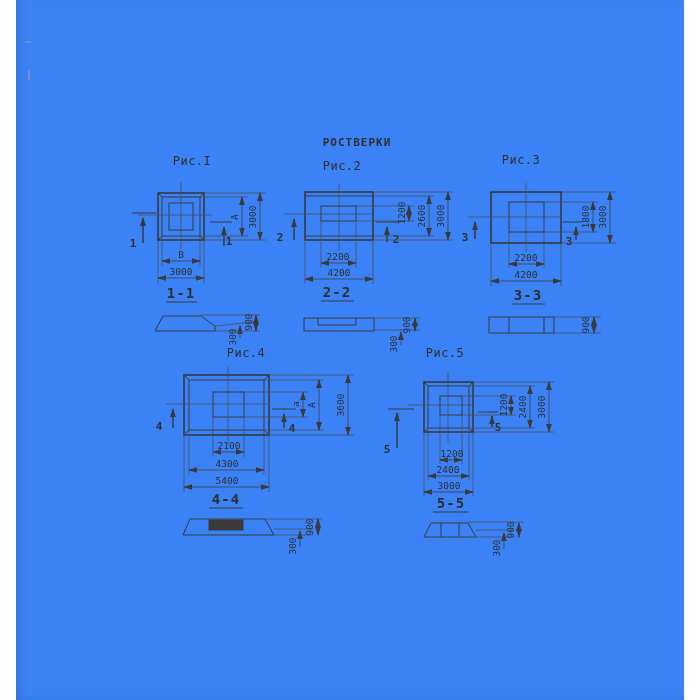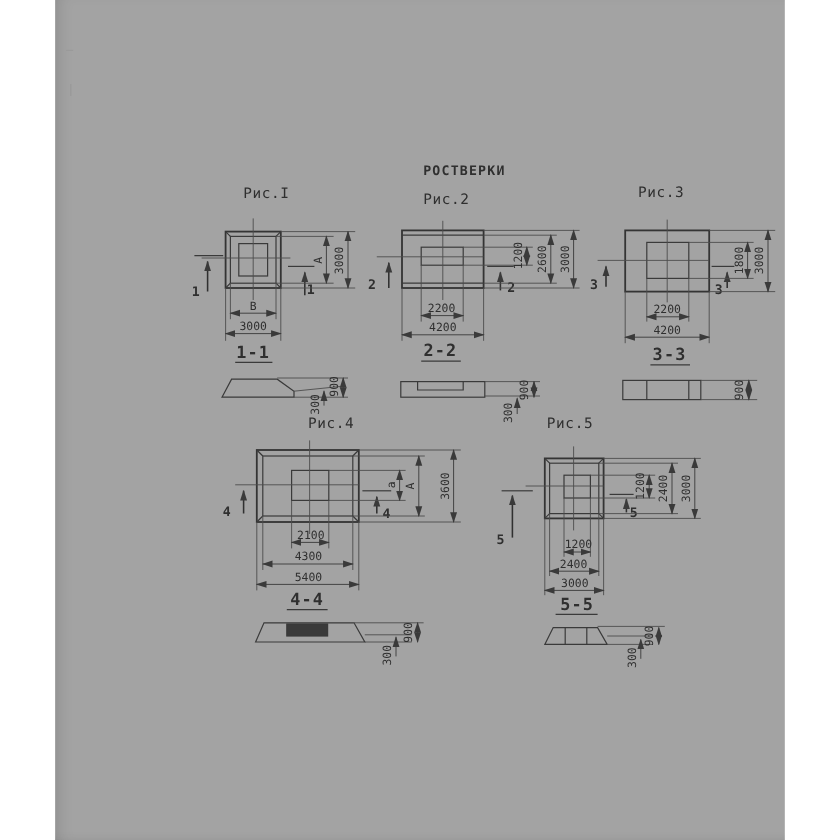"РОСТВЕРКИ" .page { background: #a3a3a3 -> #3b82f6; width: 608px -> 668px }
